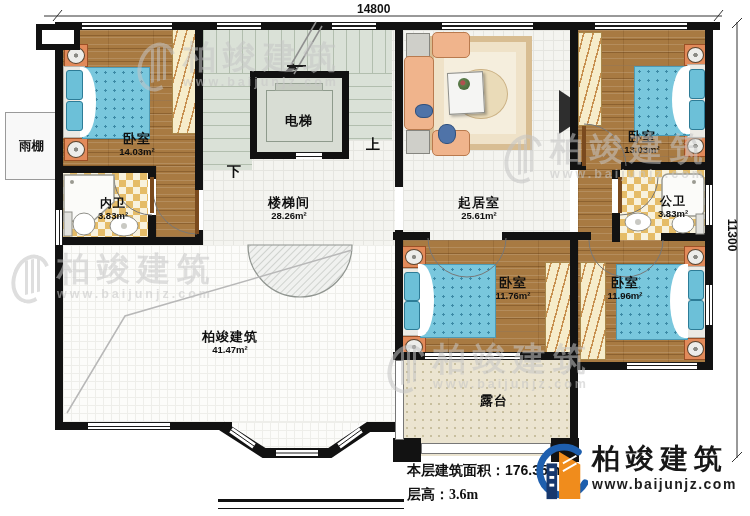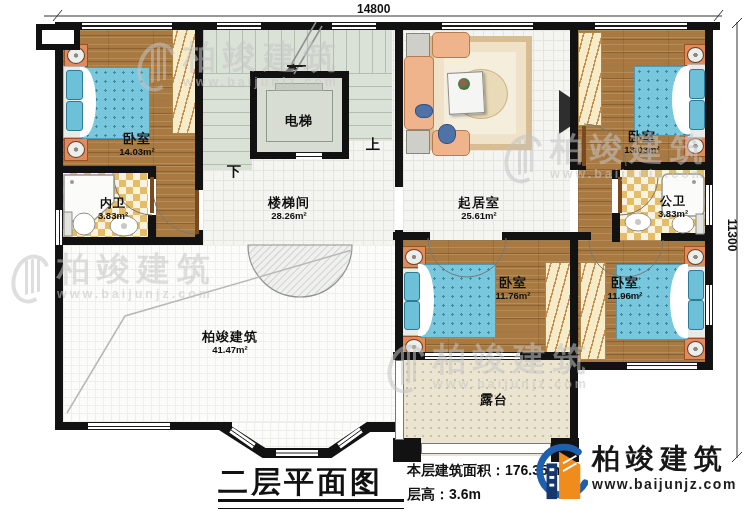"雨棚" div.canopy { html: none -> <div> <span>雨棚</span> </div> }
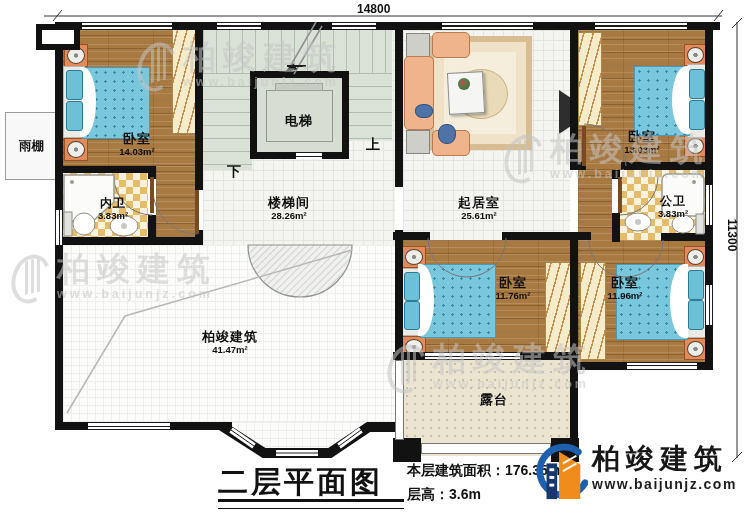"露台" div.rlabel { font-family: Liberation Mono, monospace -> none }
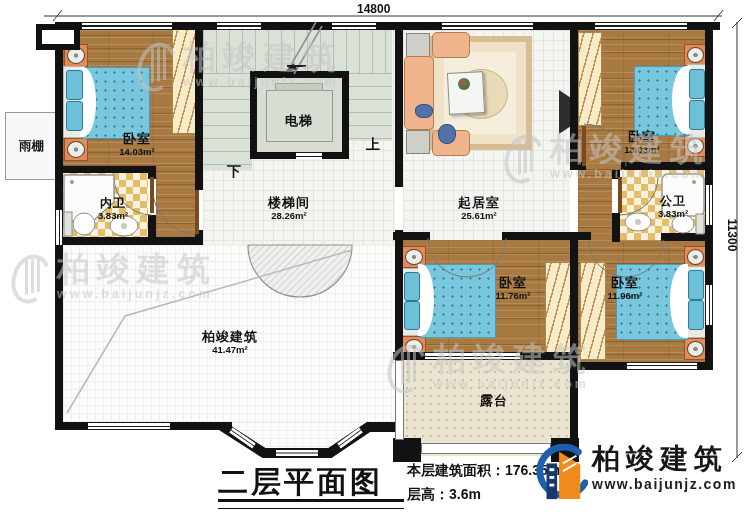"二层平面图" div.tb-title { html: <div>二层平面图</div> -> none }
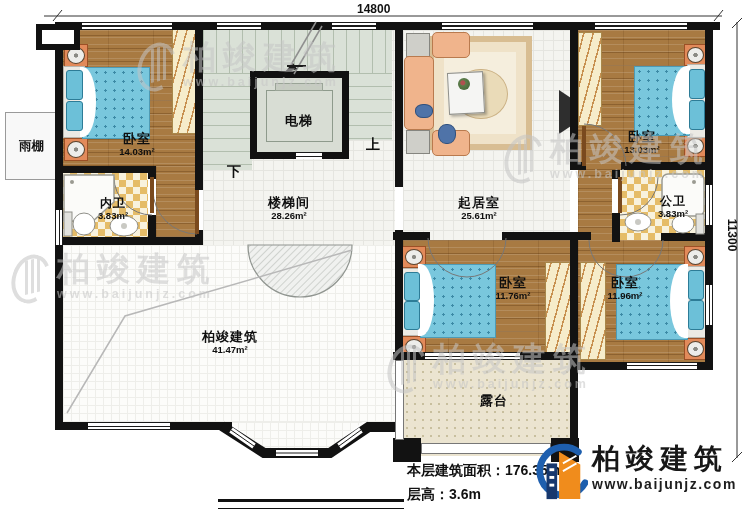"层高：3.6m" div.tb-info { font-family: none -> Liberation Serif, serif }
